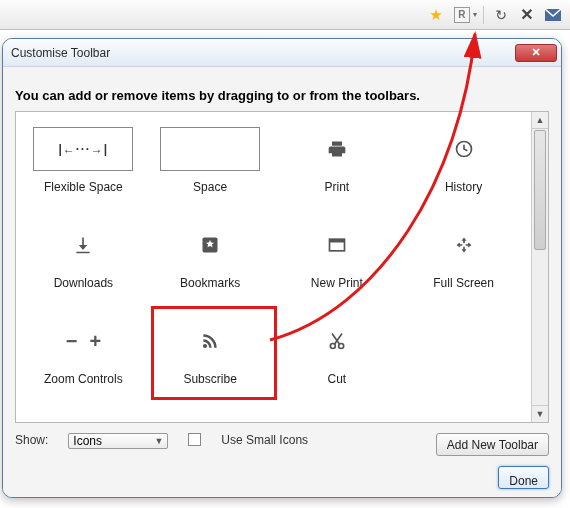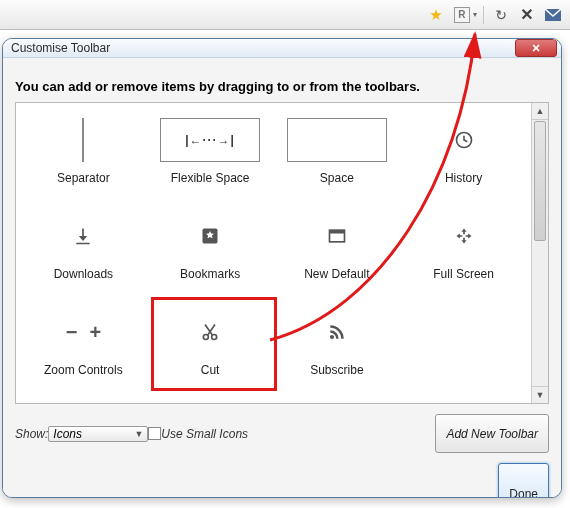"Separator" div.cell { html: <div> <div> <div></div> </div> <div>Separator</div> </div> -> none }
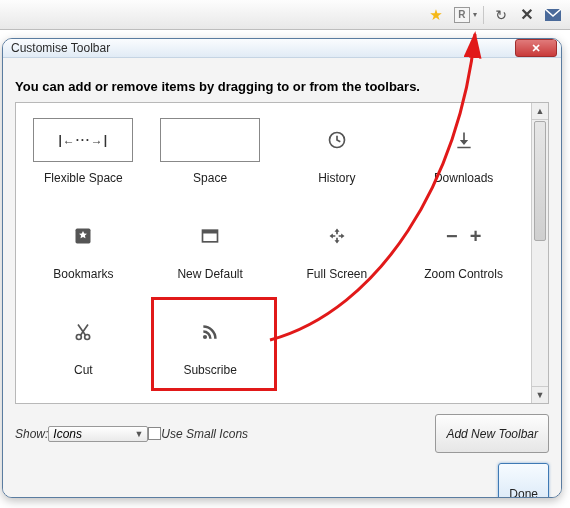"Print" div.cell { html: none -> <div> <div> <svg> <path></path> </svg> </div> <div>Print</div> </div> }
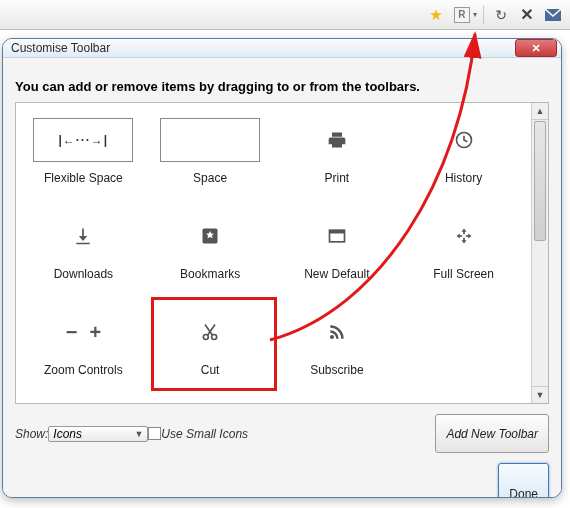"New Default" div.label { text: Default -> Print }
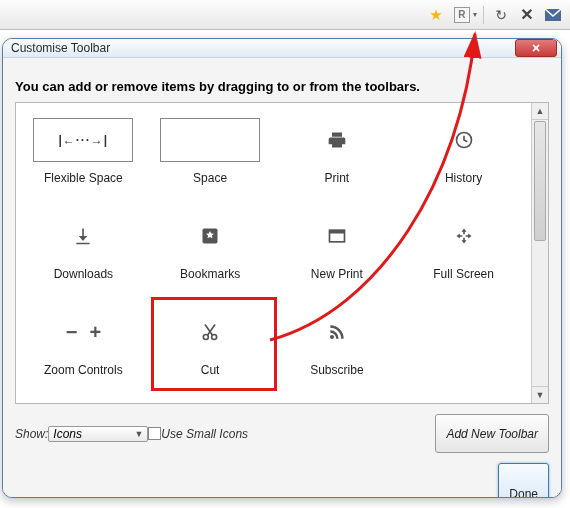"Cut" div.cell { order: before "Subscribe" -> after "Subscribe" }
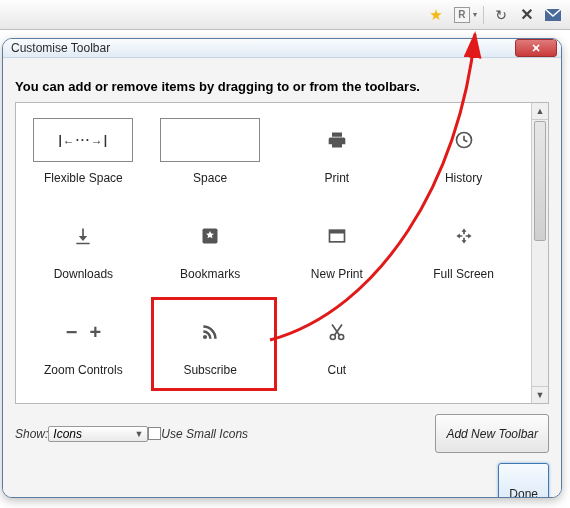"Show:" .bottom-row1 { align-items: center -> flex-start; font-style: italic -> none; gap: 0 -> 20px }
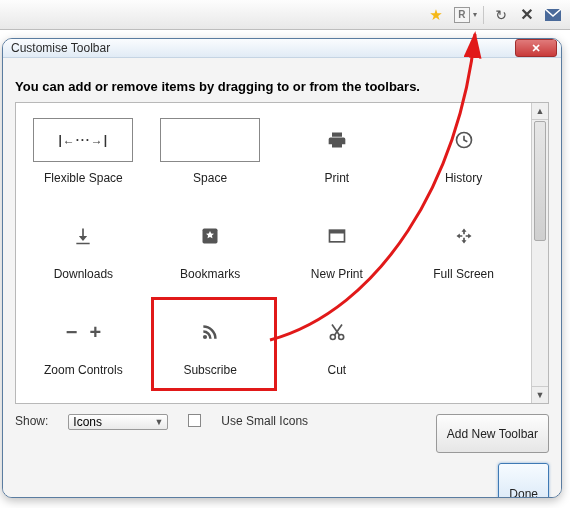"Add New Toolbar" .btn { height: 39px -> 23px }
